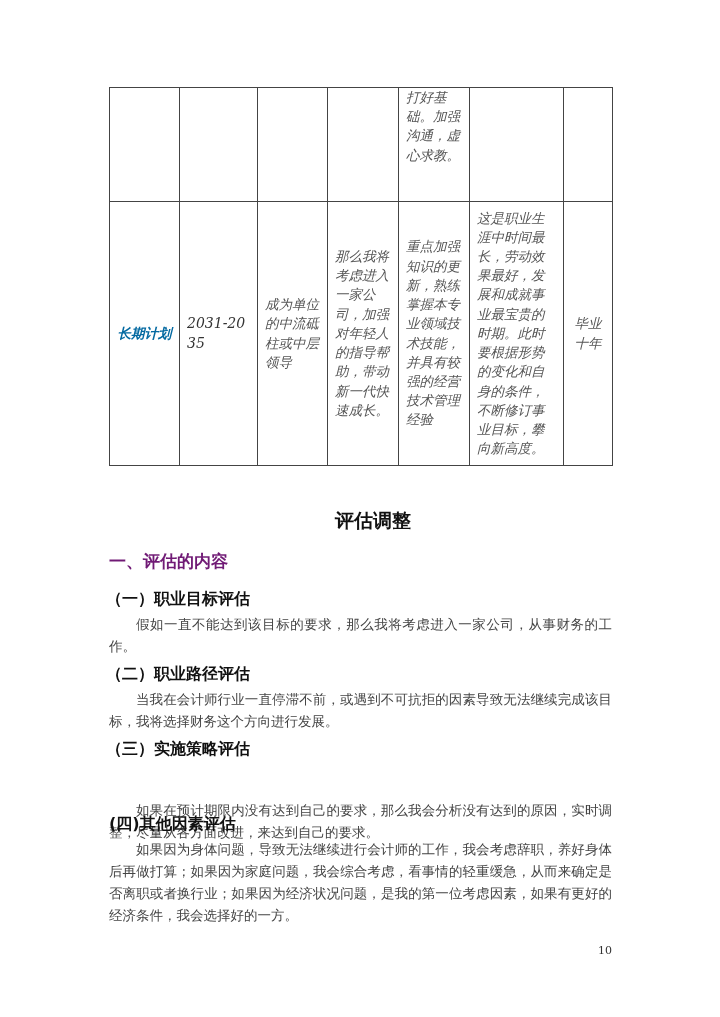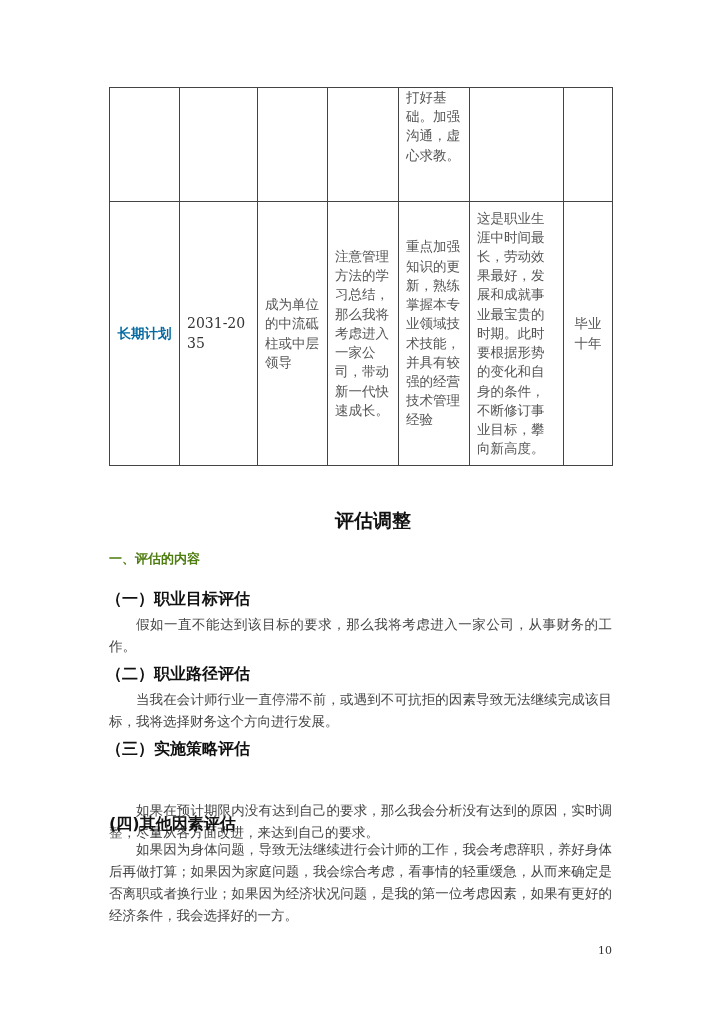"打好基础。加强沟通，虚心求教。" table.plan { font-style: none -> italic }
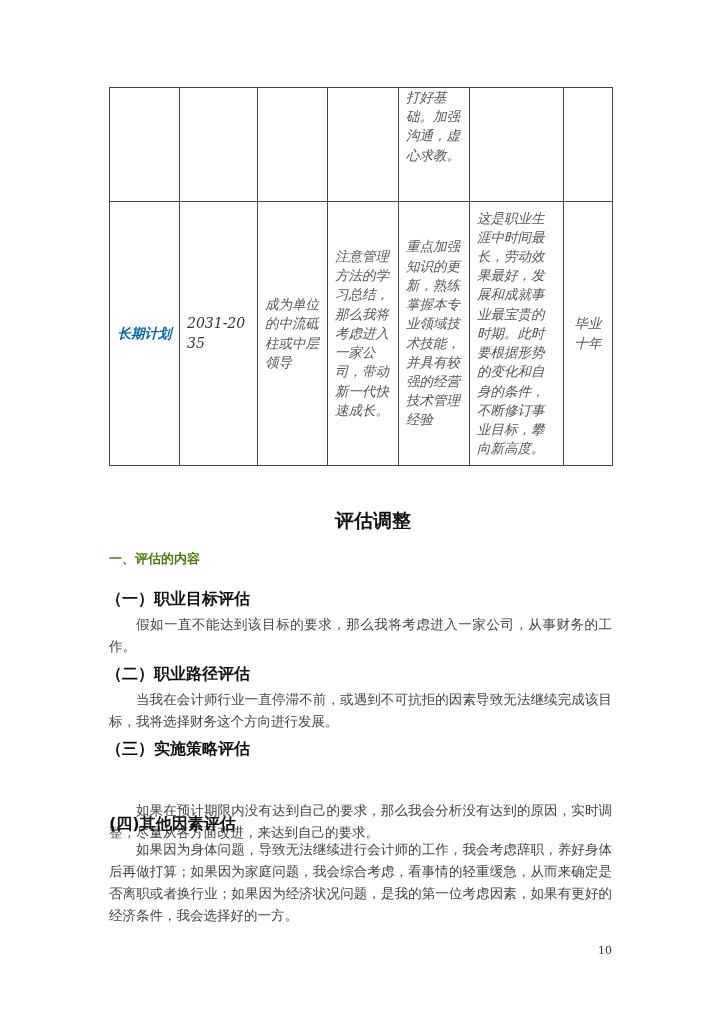"注意管理方法的学习总结，那么我将考虑进入一家公司，带动新一代快速成长。" div.cell { text: 注意管理方法的学习总结，那么我将考虑进入一家公司 -> 那么我将考虑进入一家公司，加强对年轻人的指导帮助 }
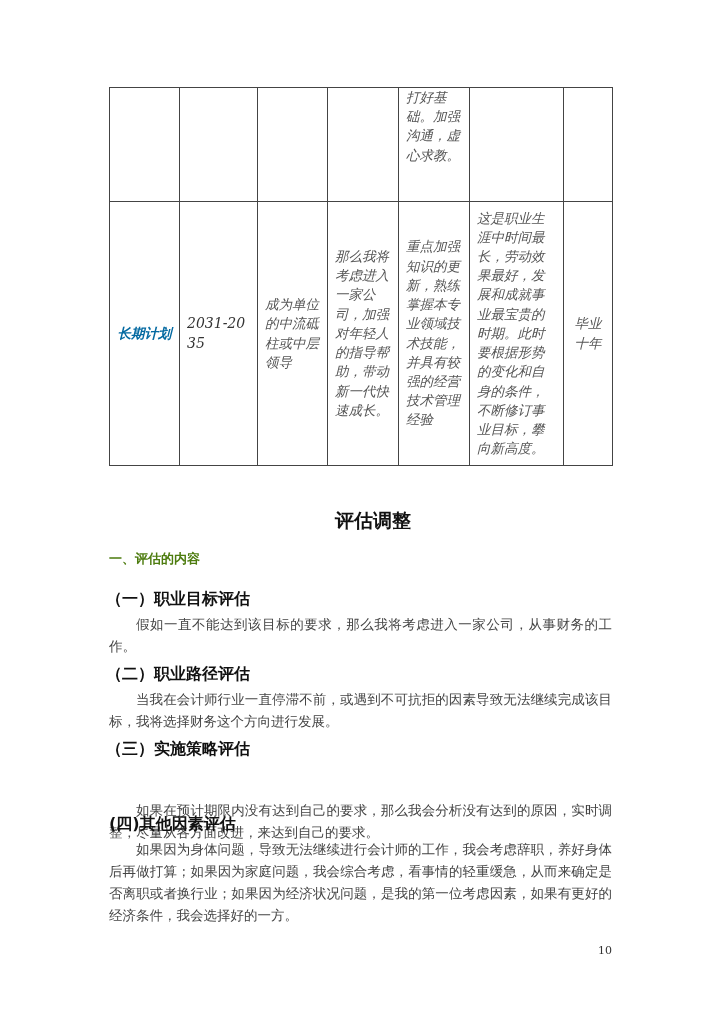"一、评估的内容" .h1 { color: #4d7c0f -> #701a75; font-size: 13px -> 17px }
